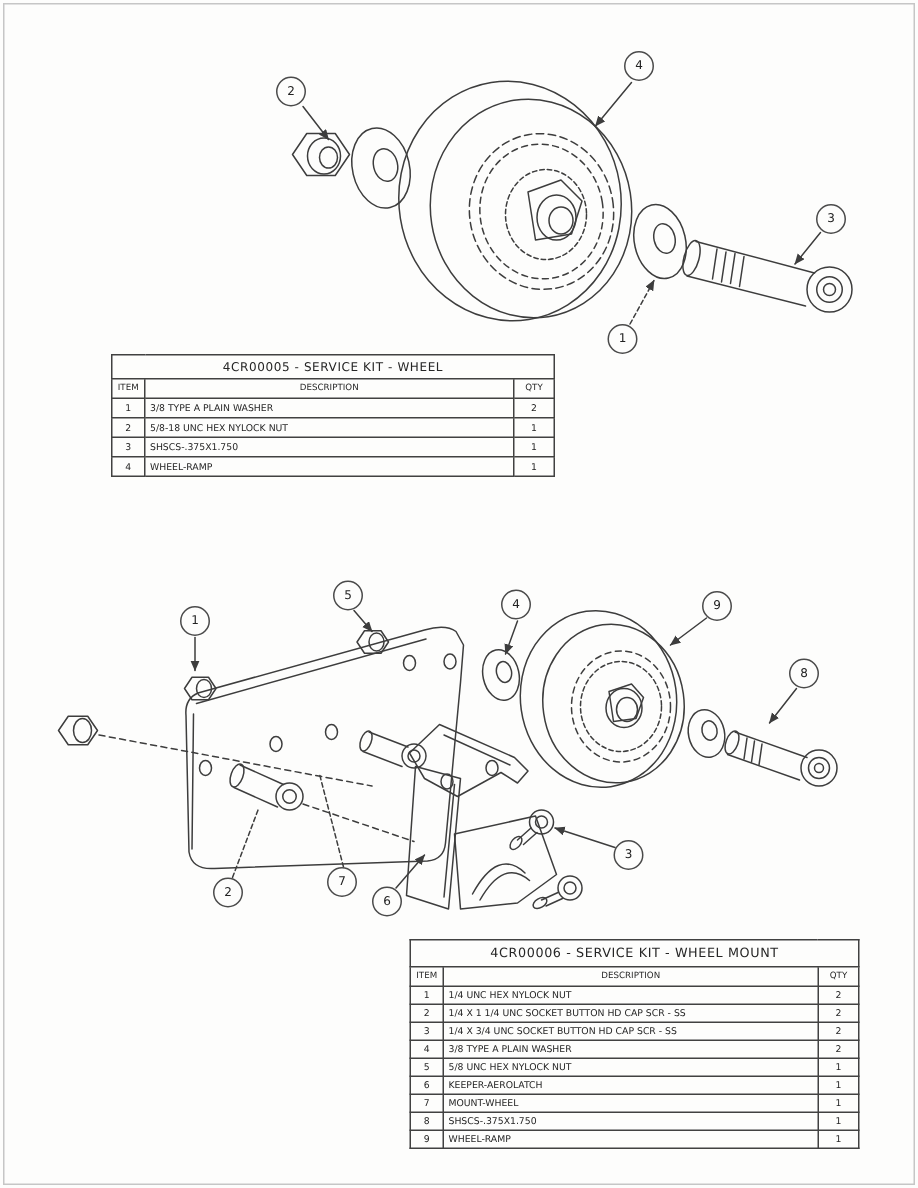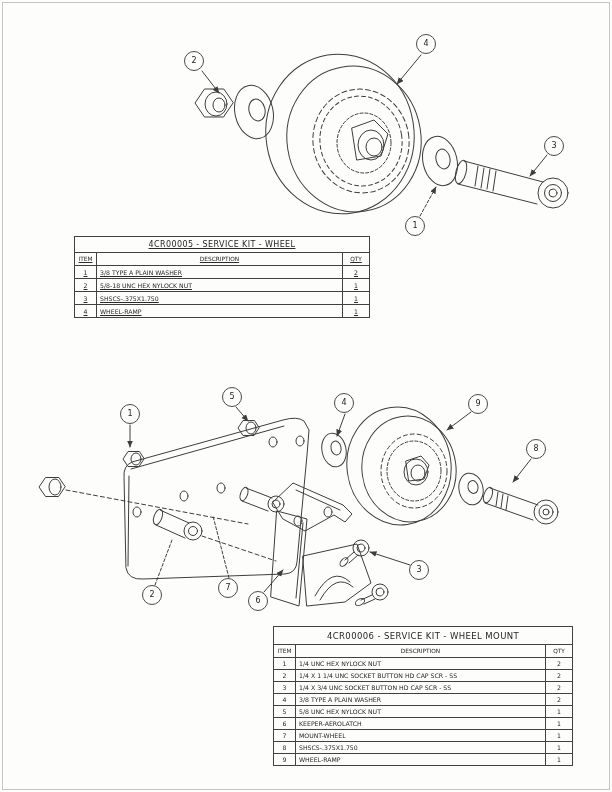"4CR00005 - SERVICE KIT -" .t1 { text-decoration: underline -> none }
